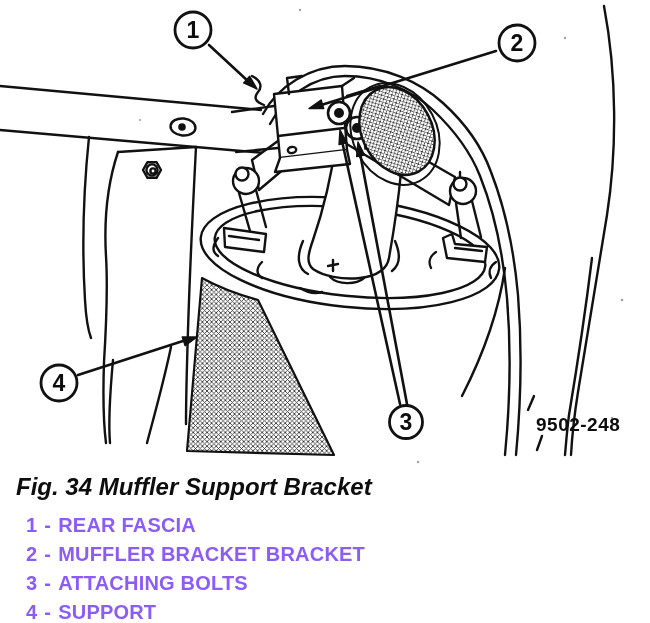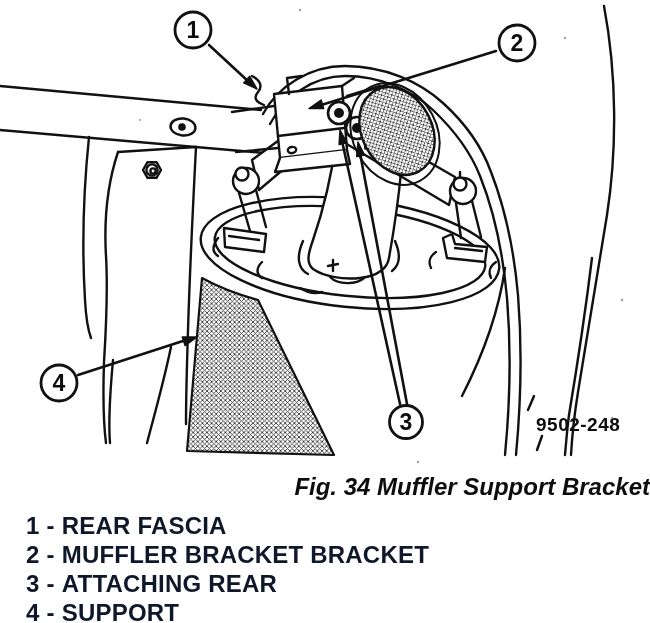"Fig. 34 Muffler Support Bracket" #caption { text-align: right -> left }
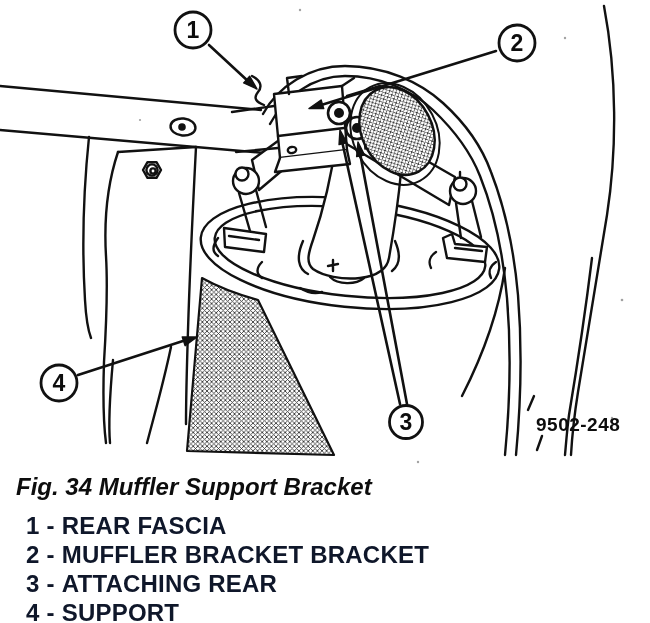"1 - REAR FASCIA" .legend-row { color: #0f172a -> #8b5cf6; font-size: 24px -> 20px }
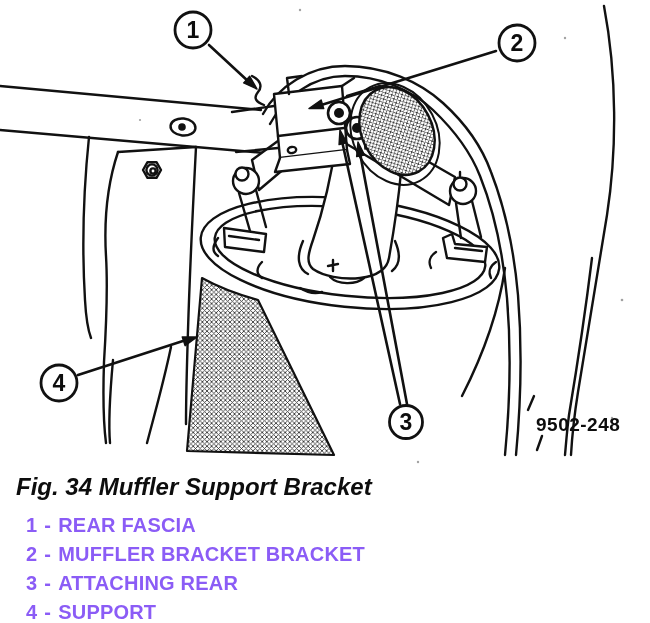"ATTACHING REAR" span { text: REAR -> BOLTS }
